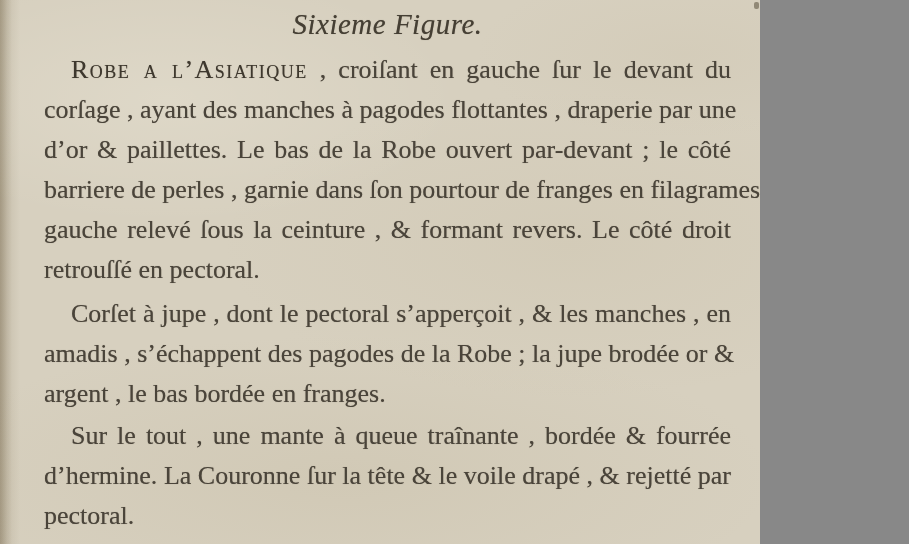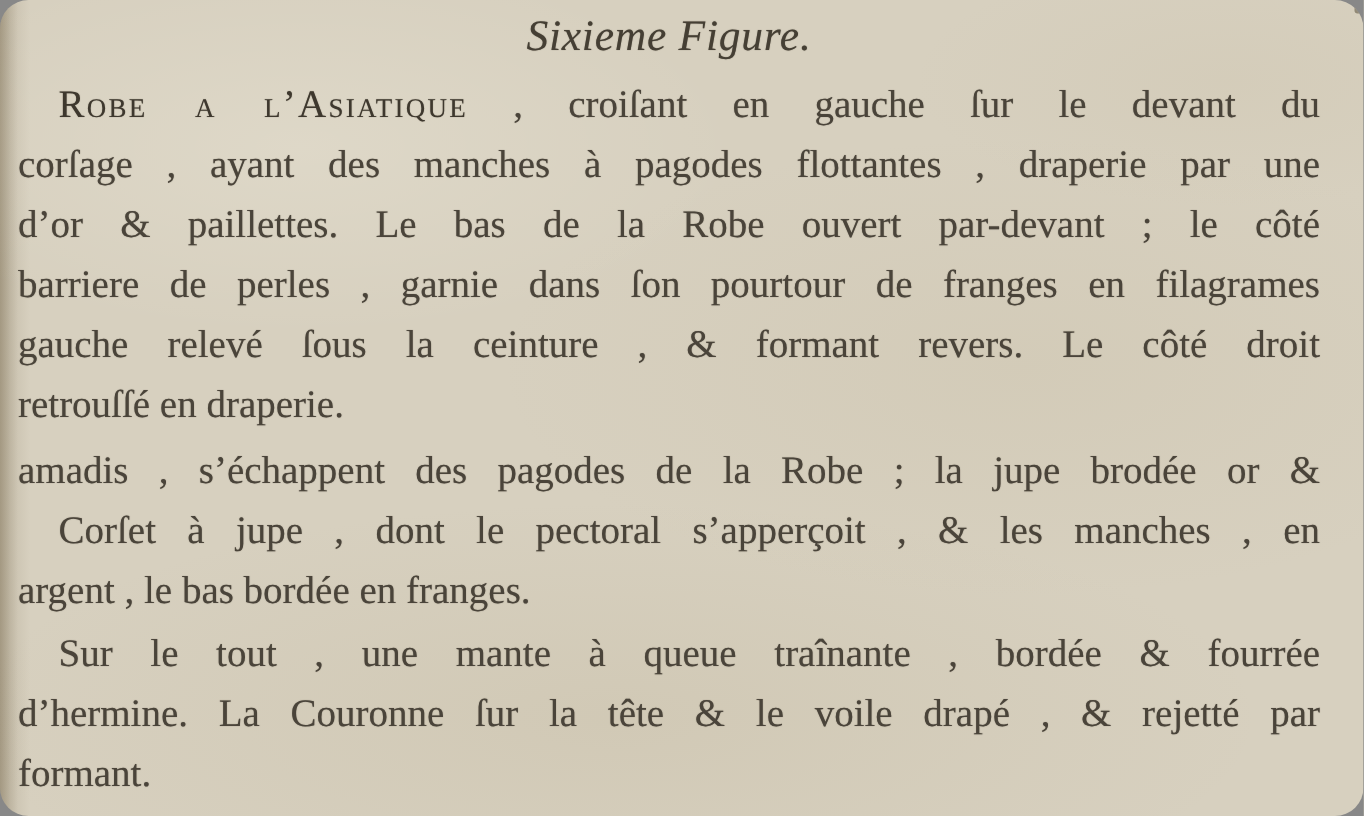"Sixieme Figure." .page { border-radius: 19px -> none; padding: 4px 29px 0 12px -> 4px 29px 0 44px; width: 909px -> 760px }
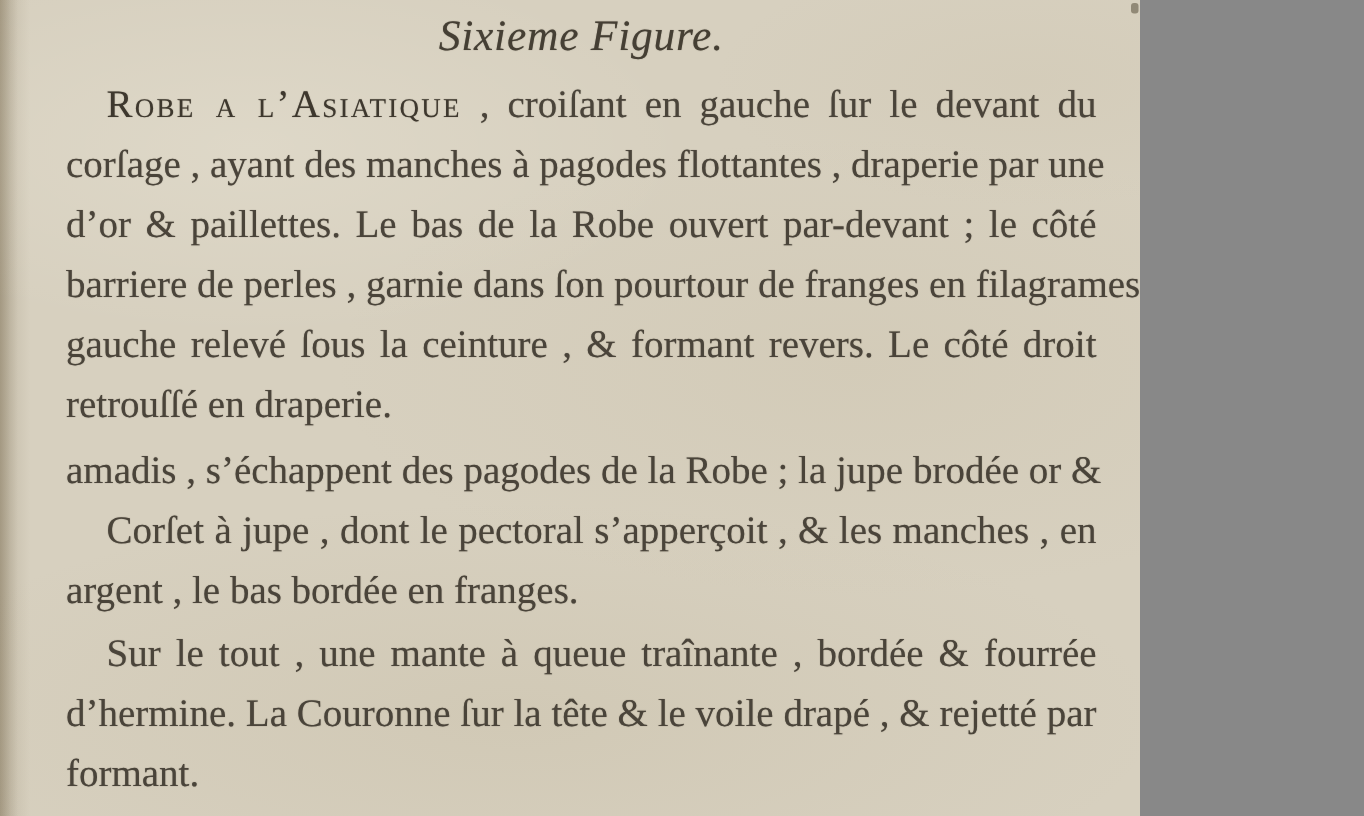"retrouſſé en draperie." div.line { text: draperie -> pectoral }
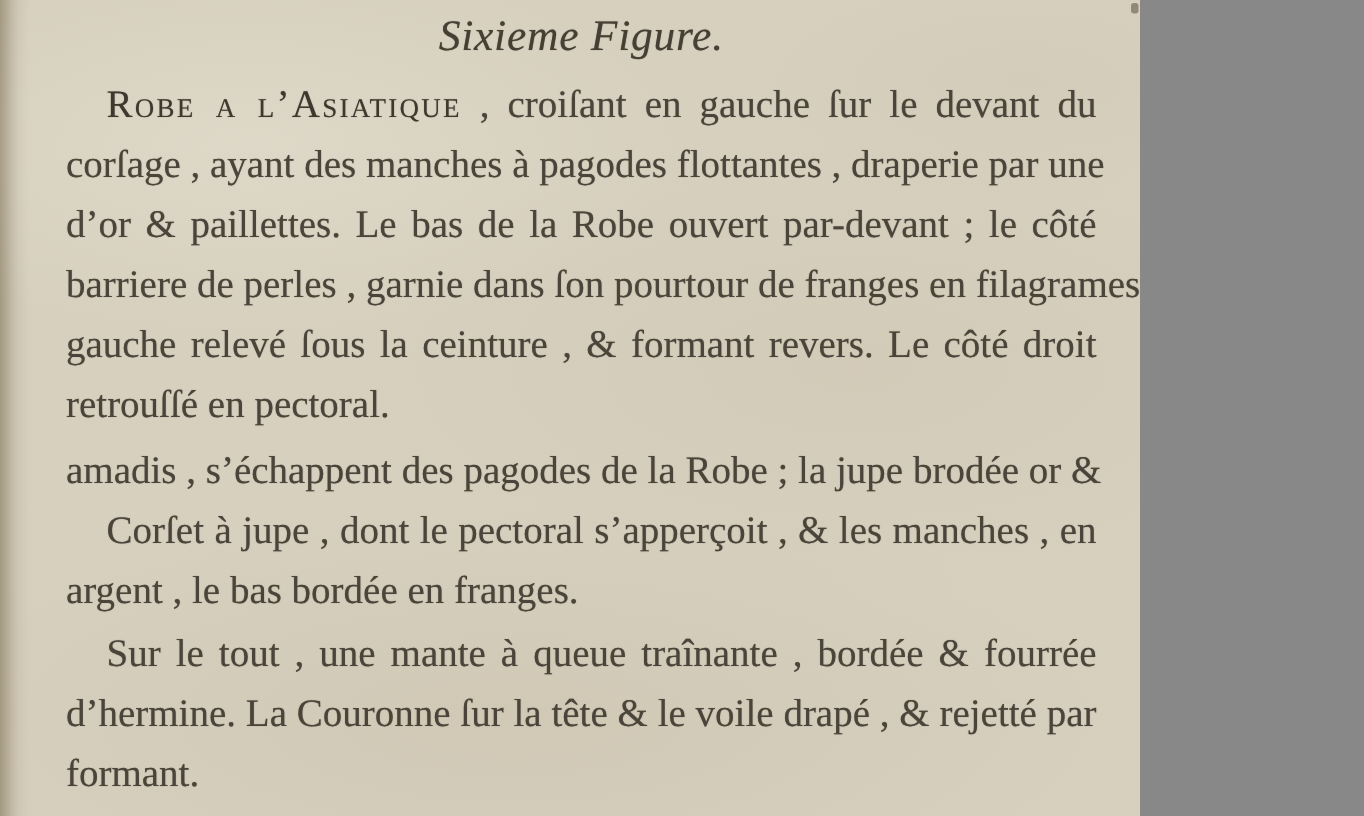"amadis , s’échappent des pagodes" div.line { order: before "Corſet à jupe , dont" -> after "Corſet à jupe , dont" }
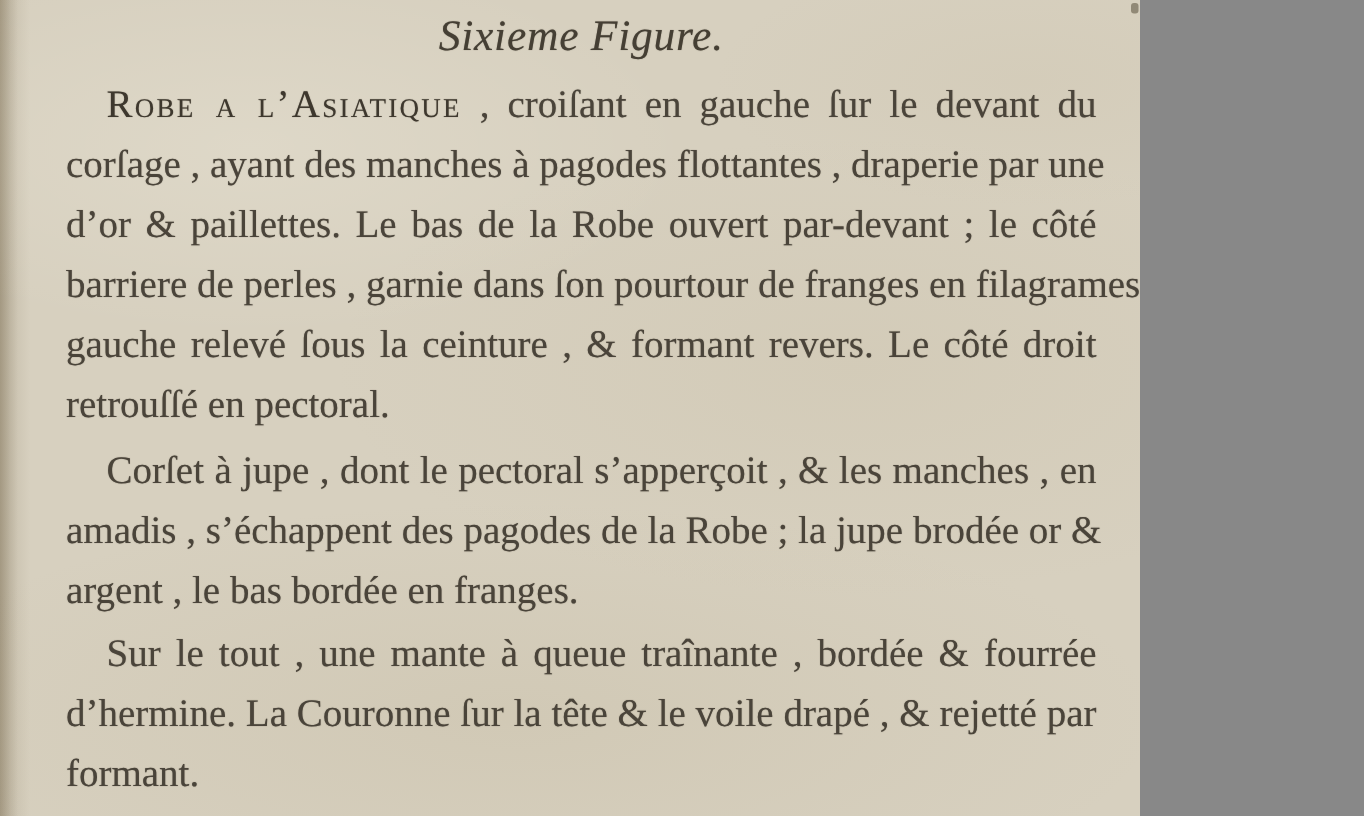"formant." div.line { text: formant -> pectoral }
